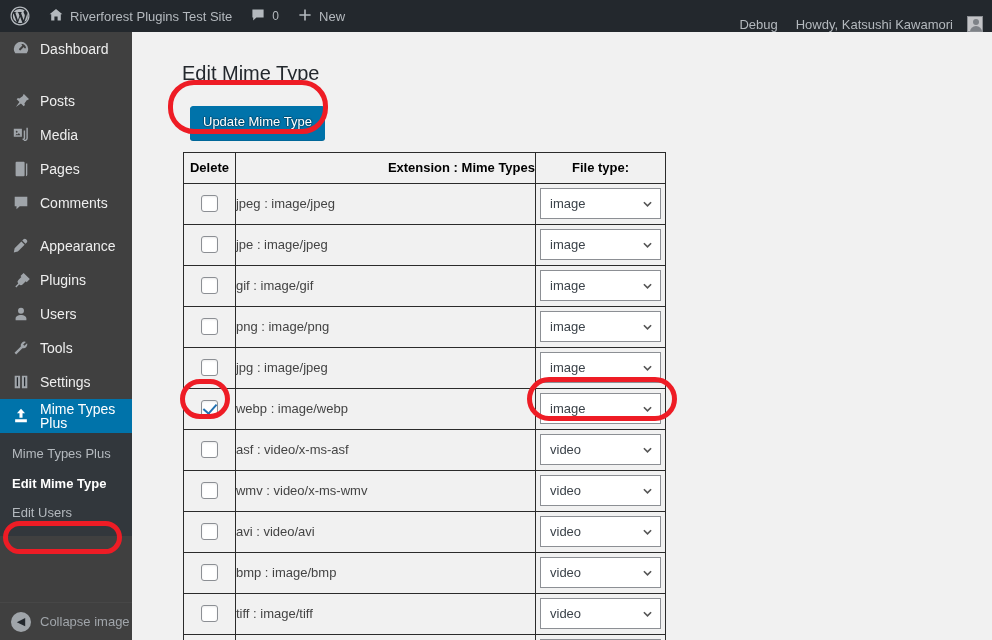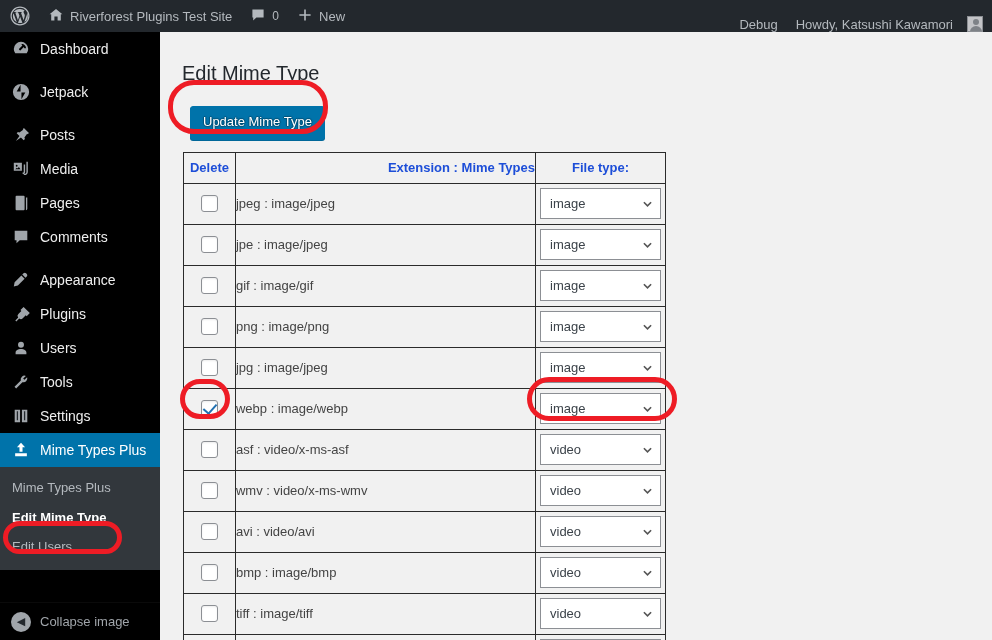"Dashboard" #adminmenuwrap { background: #000000 -> #404040; width: 160px -> 132px }
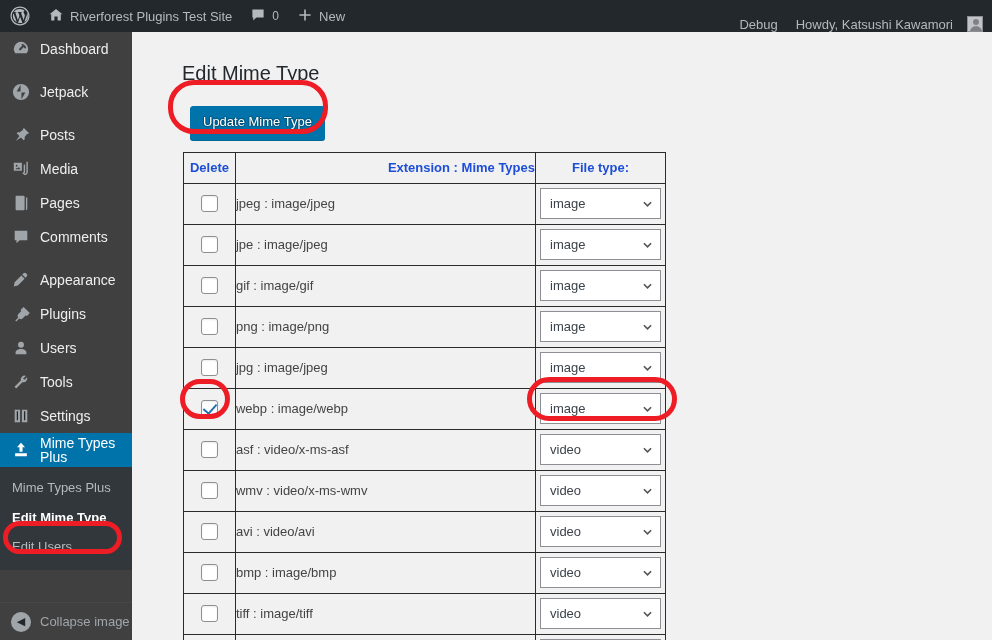"Jetpack" div.menu-item { html: <div> <span> <svg> <path></path> </svg> </span> <span>Jetpack</span> </div> -> none }
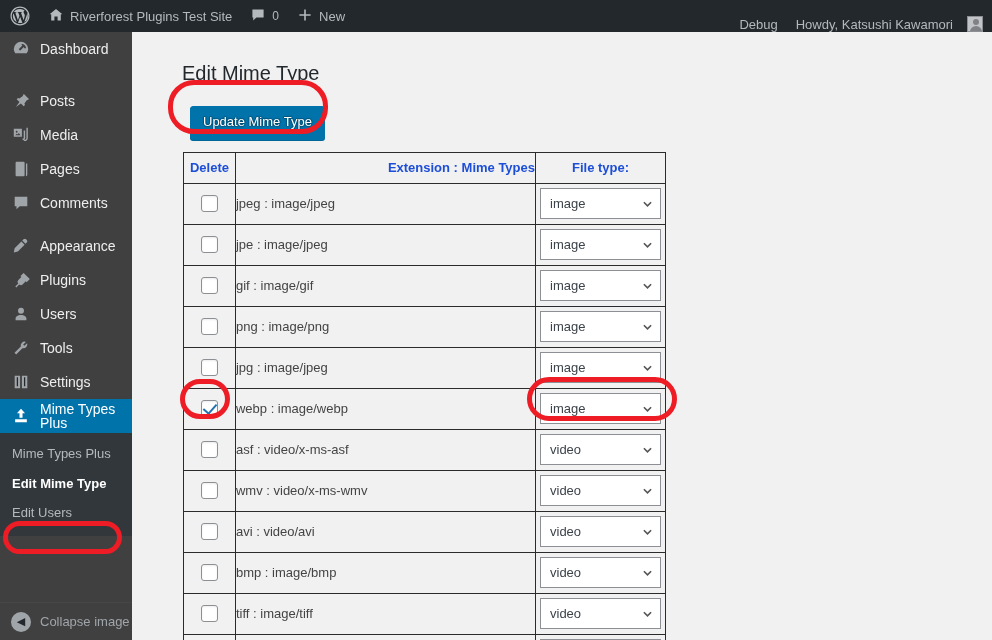"Delete" table.mime-table th { color: #1d4ed8 -> #000000 }
